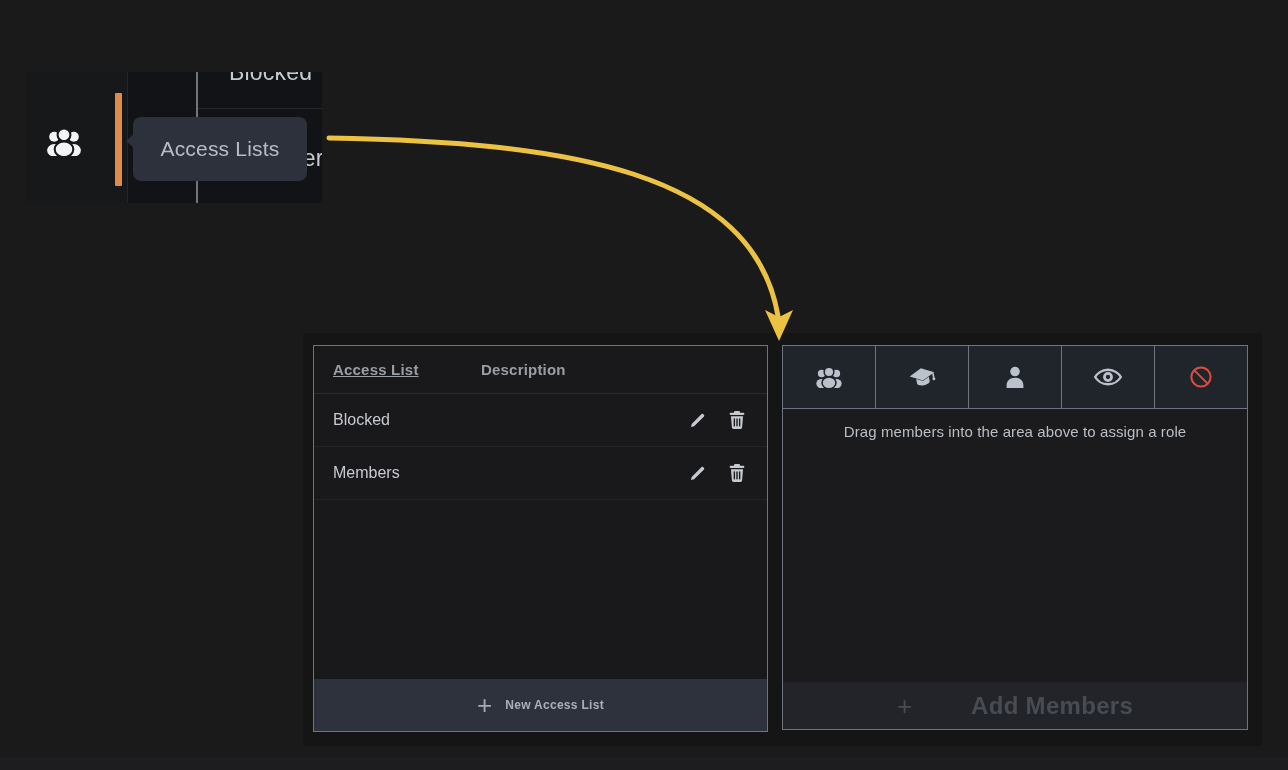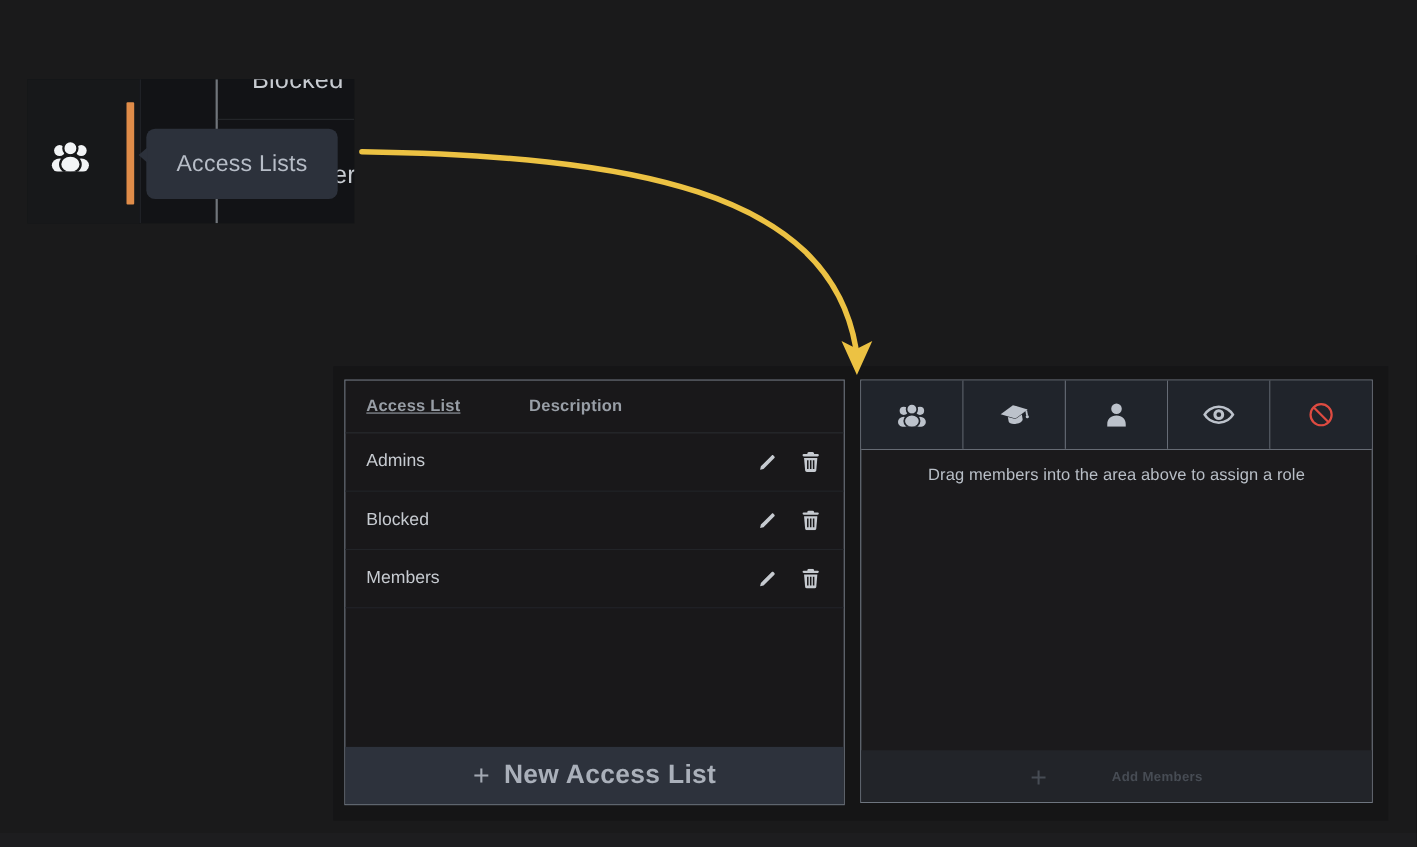"Admins" div.trow { html: <div> <span>Admins</span> <span> <span> <svg> <path></path> </svg> </span> <span> <svg> <g> <rect></rect> <rect></rect> <path></path> </g> <g> <line></line> <line></line> <line></line> </g> </svg> </span> </span> </div> -> none }
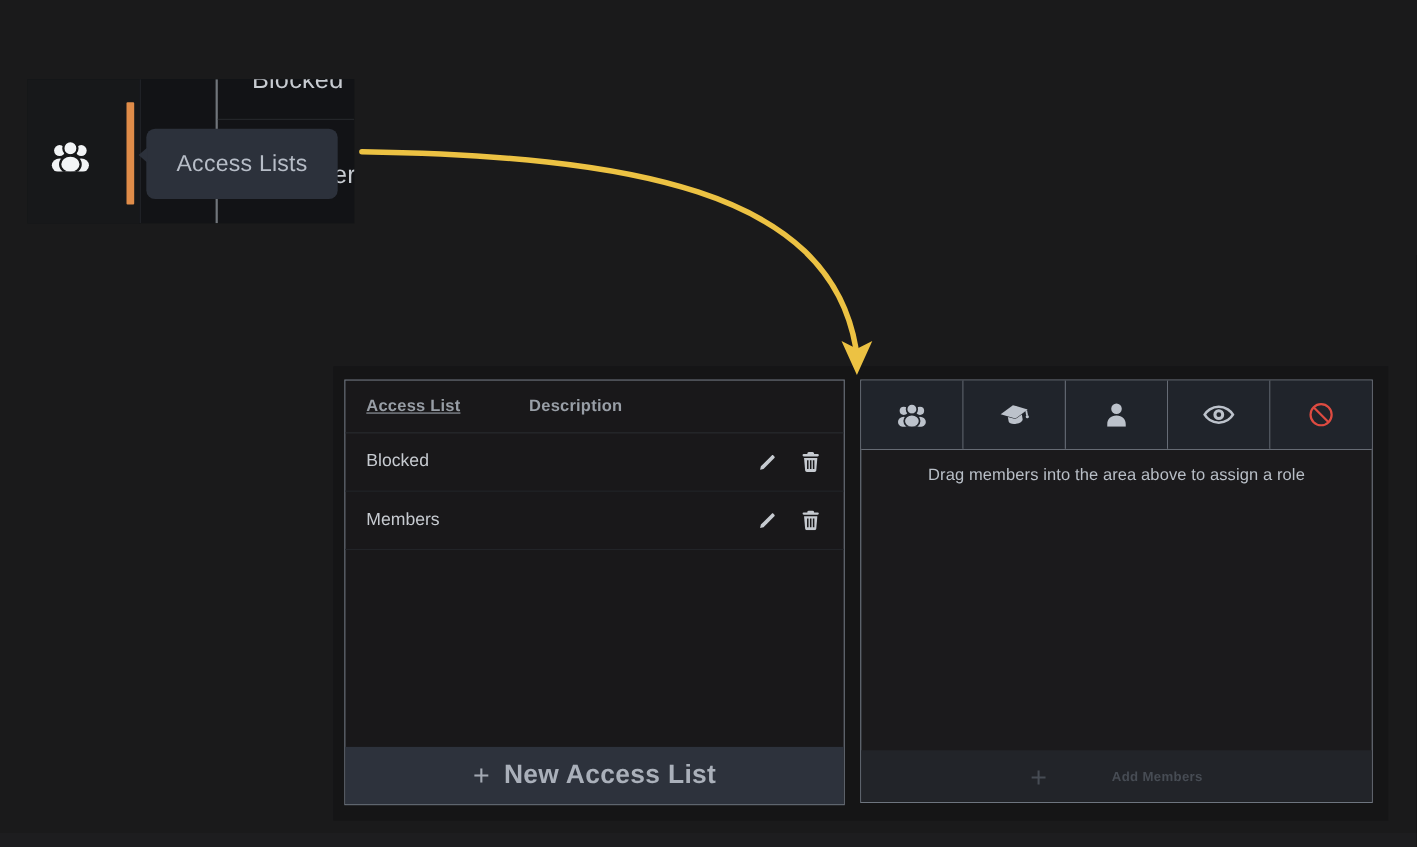"New Access List" .btn-new .blabel { font-size: 24px -> 12px }
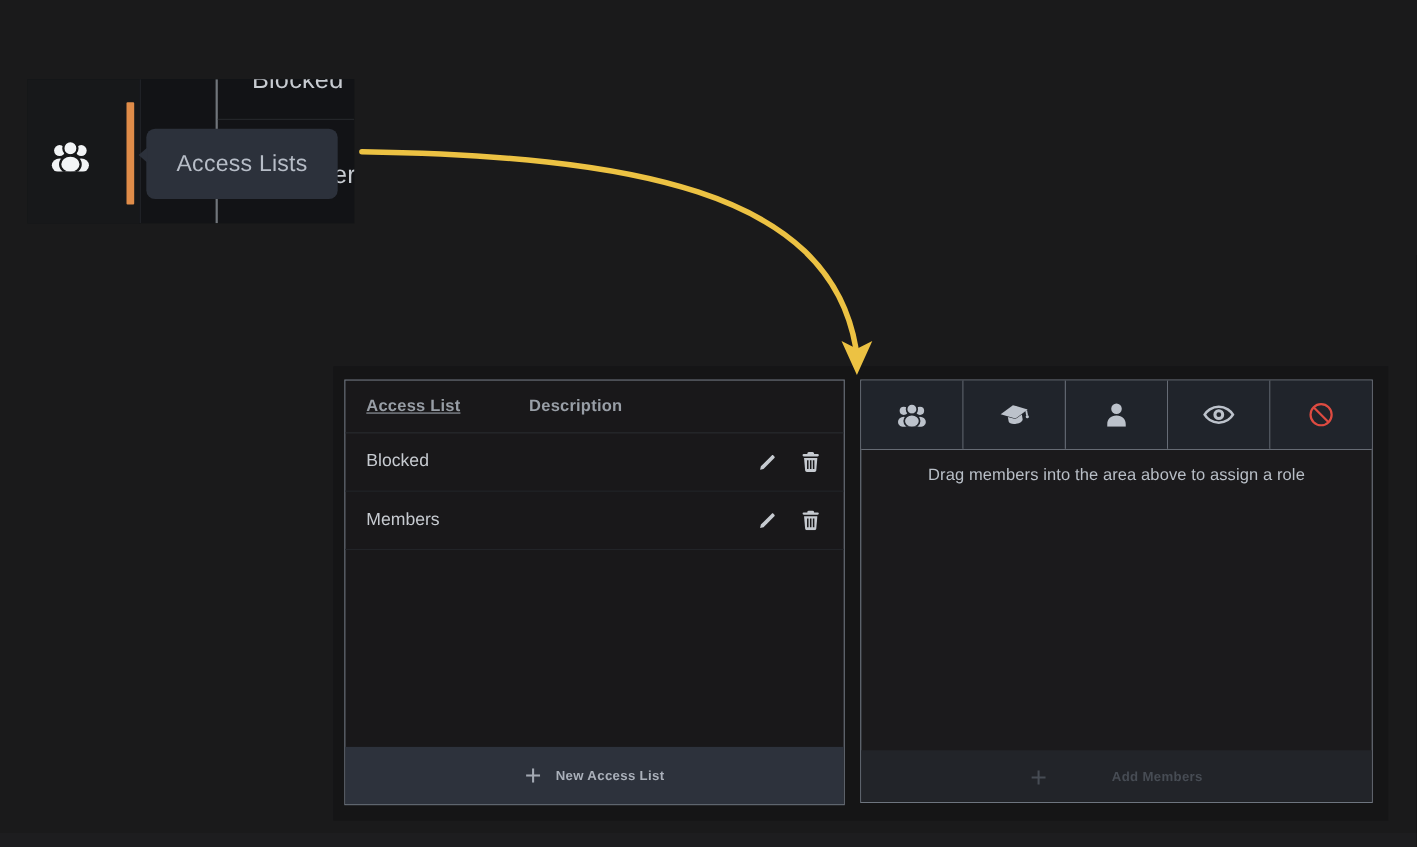"Add Members" .btn-add .blabel { font-size: 12px -> 24px }
